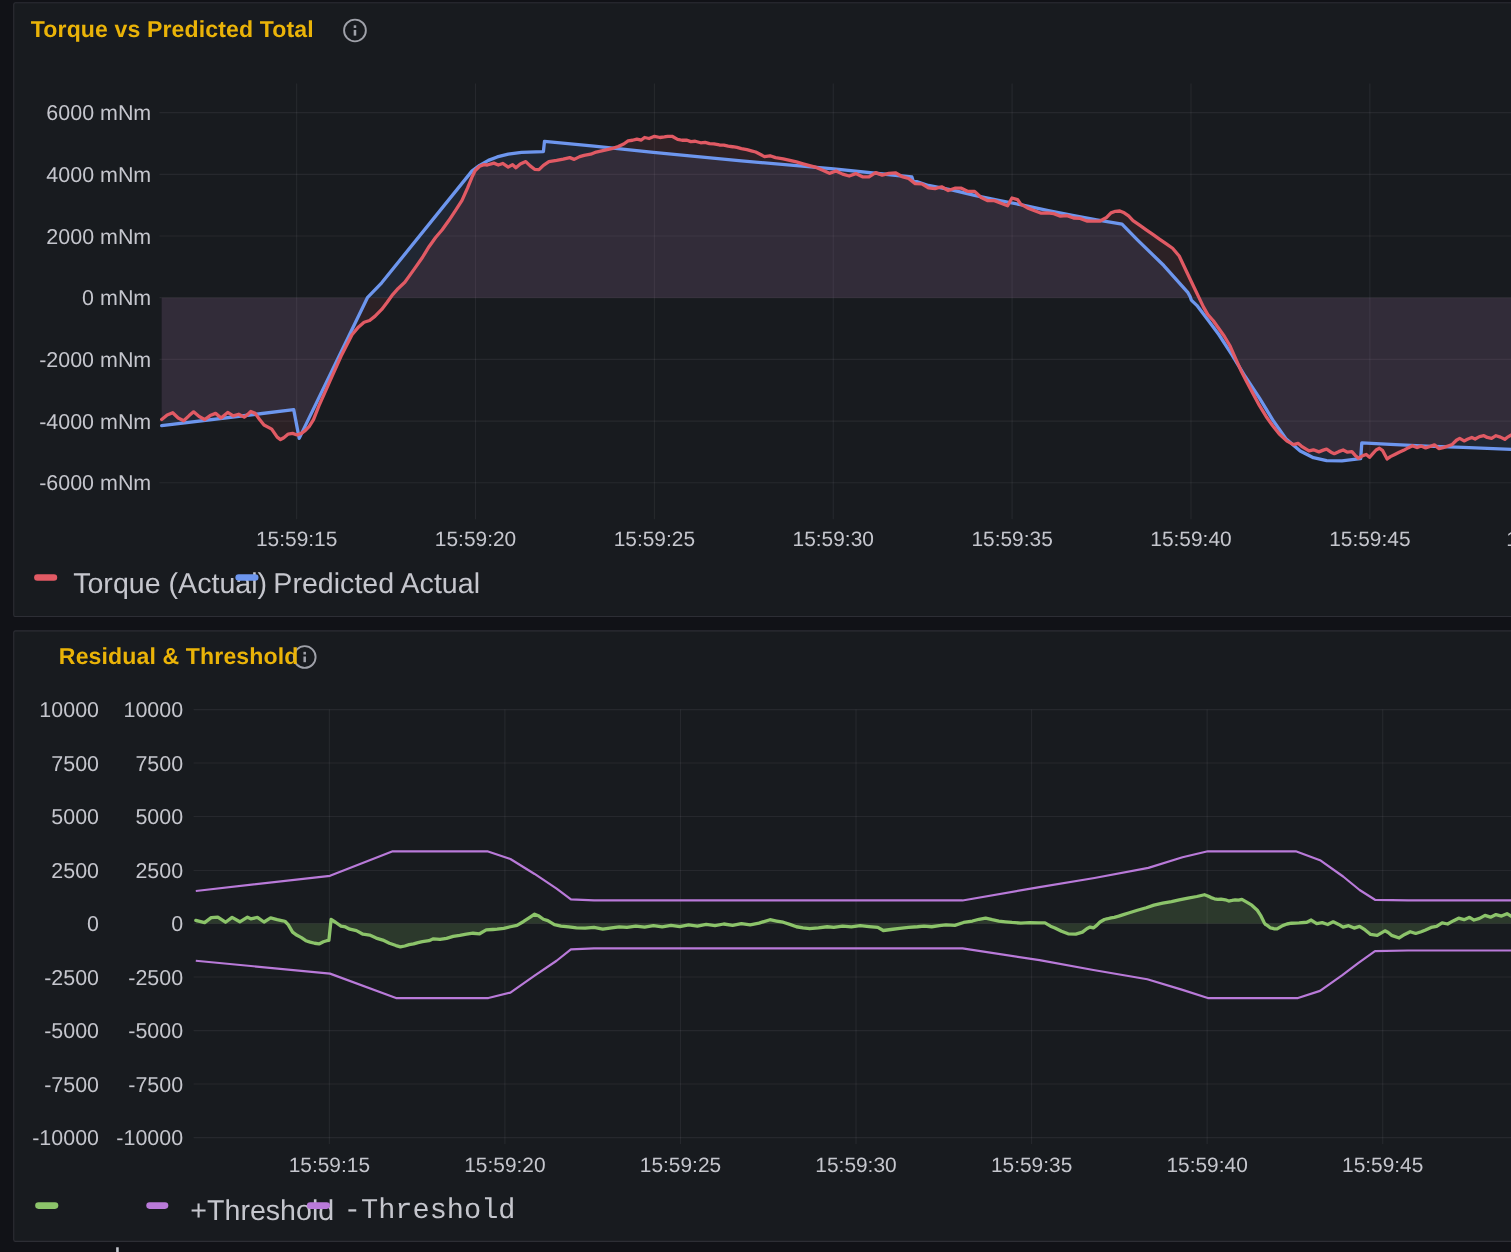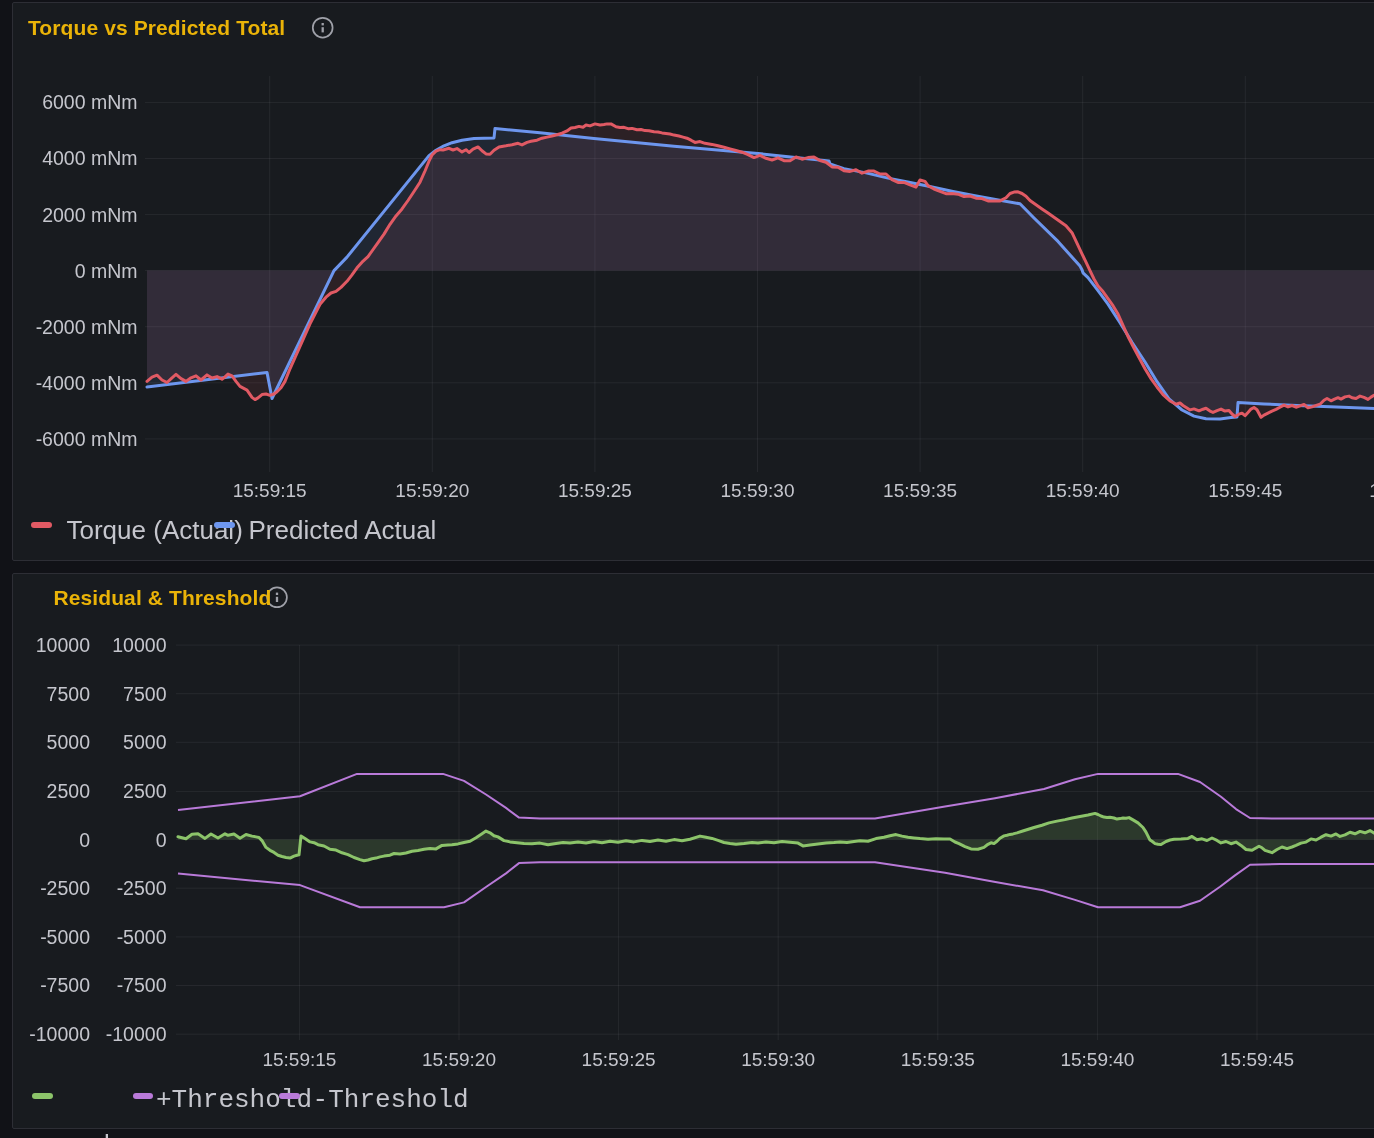"+Threshold" div.leg { font-family: Liberation Mono, monospace -> none; left: 156px -> 173px }
